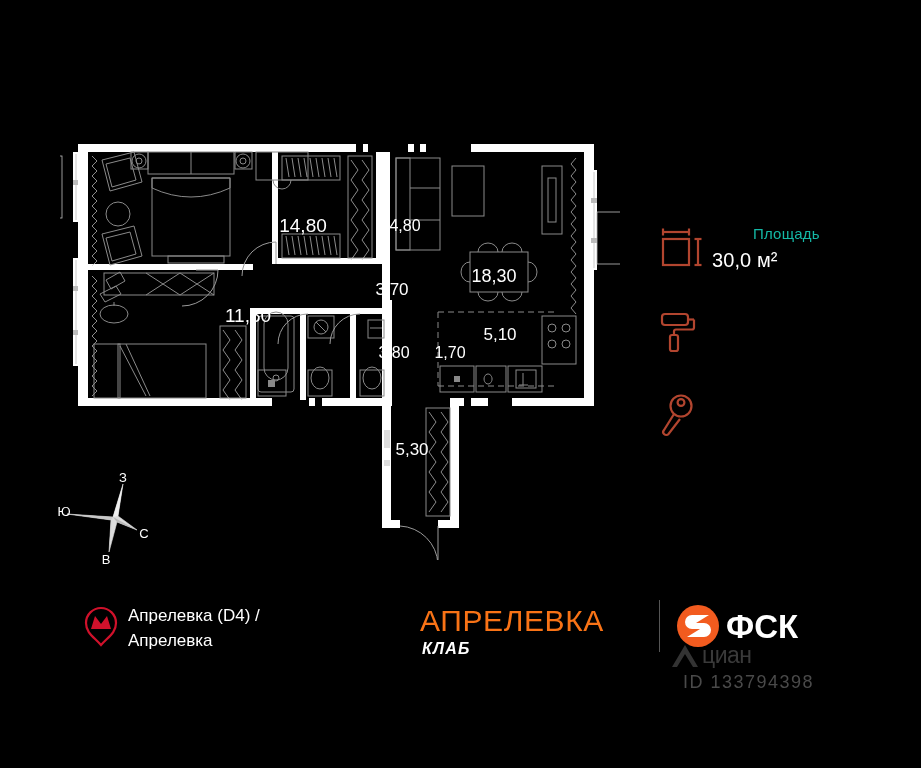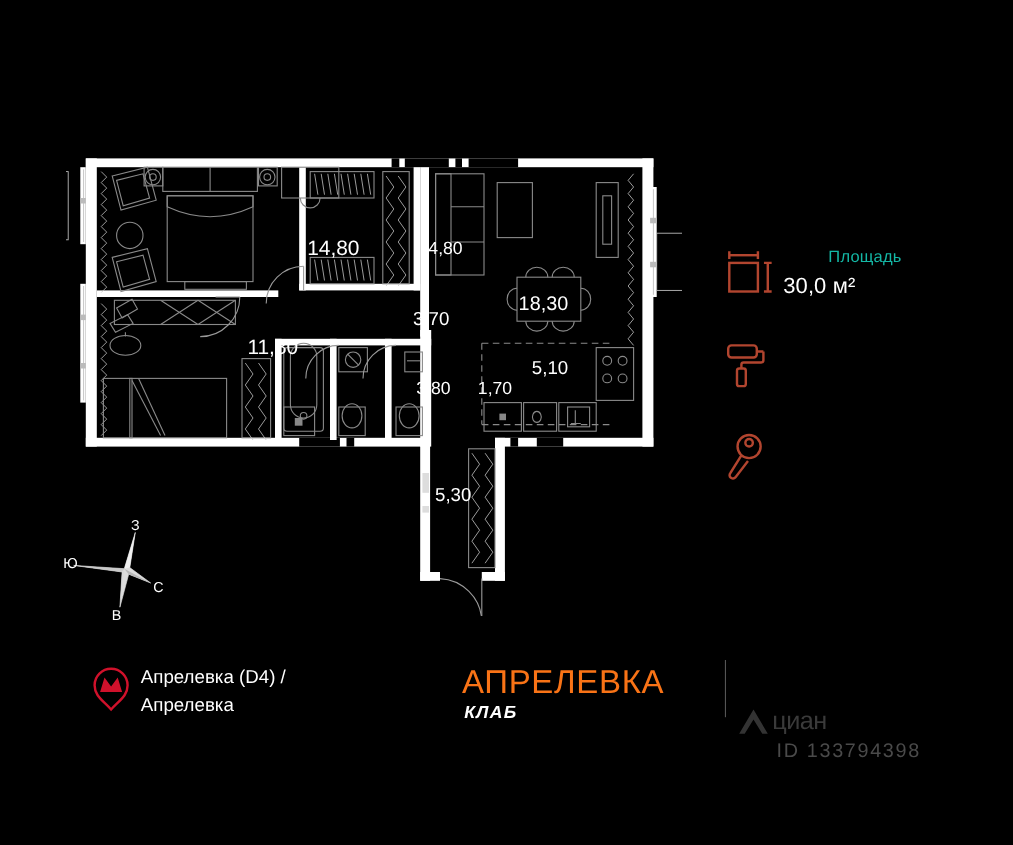"ФСК" div { html: none -> <div> <div> <svg> <circle></circle> <path></path> </svg> </div> <div>ФСК</div> </div> }
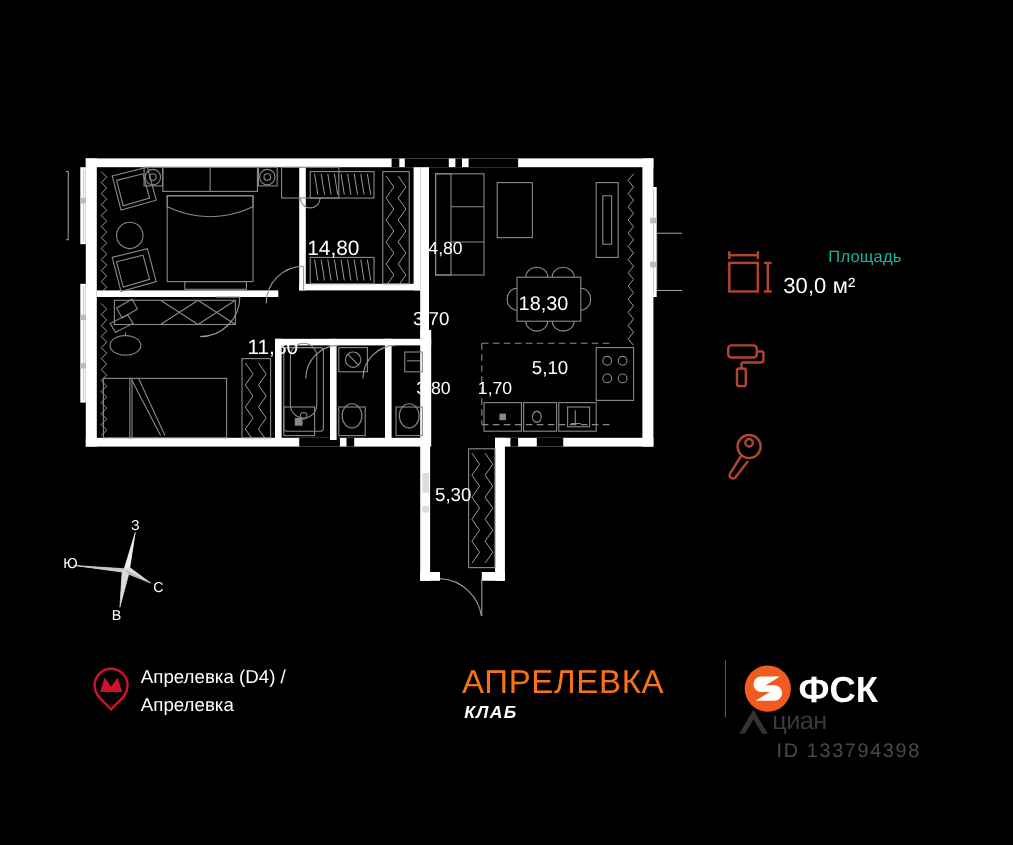"ID 133794398" #watermark .wm-id { margin-left: 38px -> 15px }
